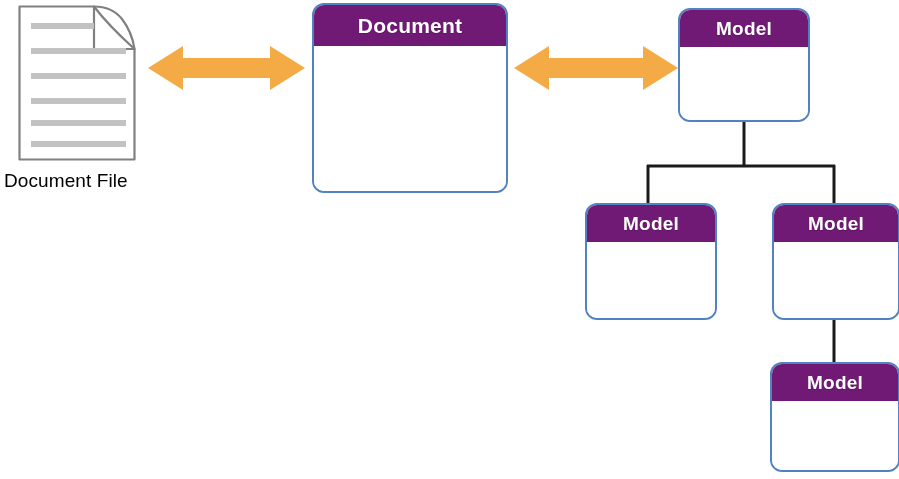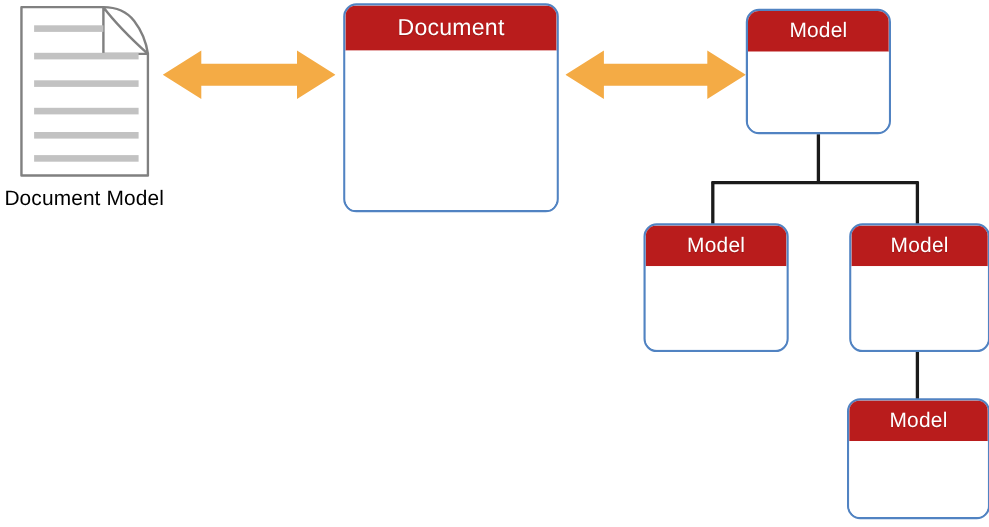"Document" .node-header { background: #b91c1c -> #701a75; font-weight: normal -> bold }
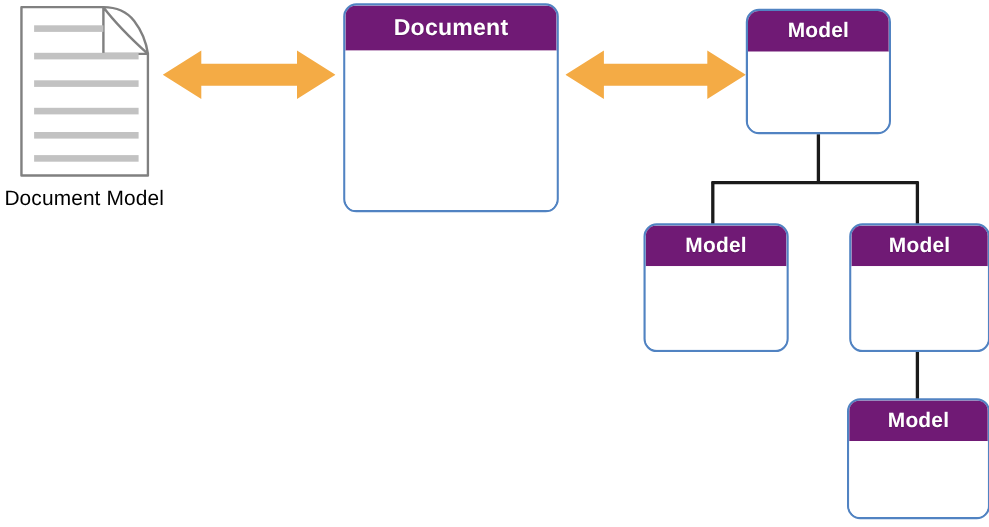"Document Model" div.doc-file-label { text: Model -> File }
